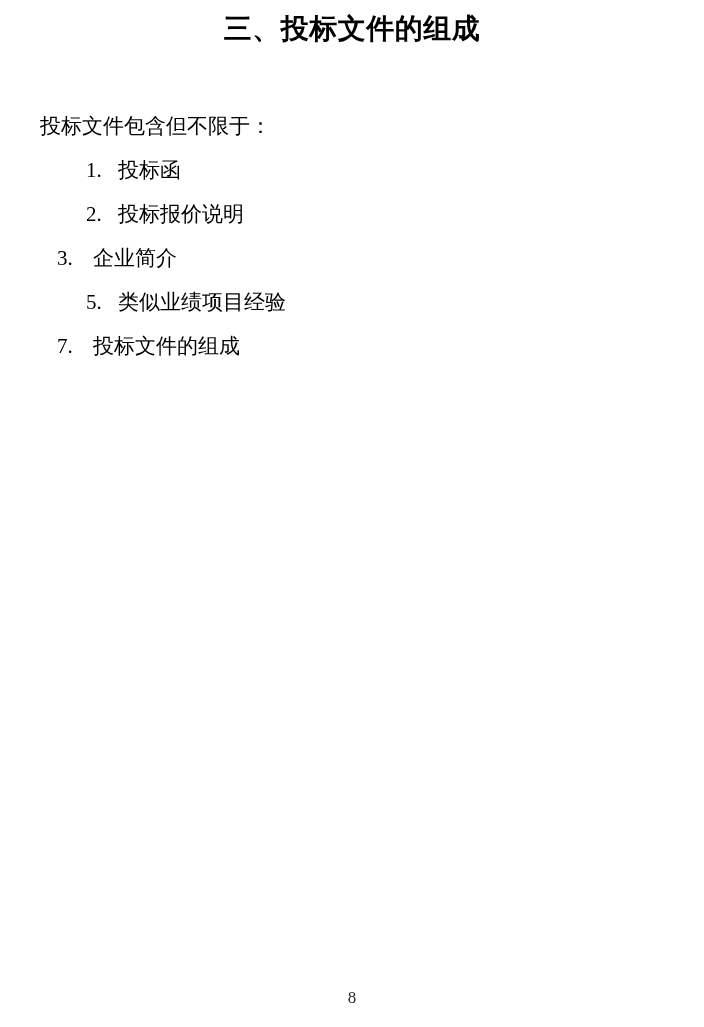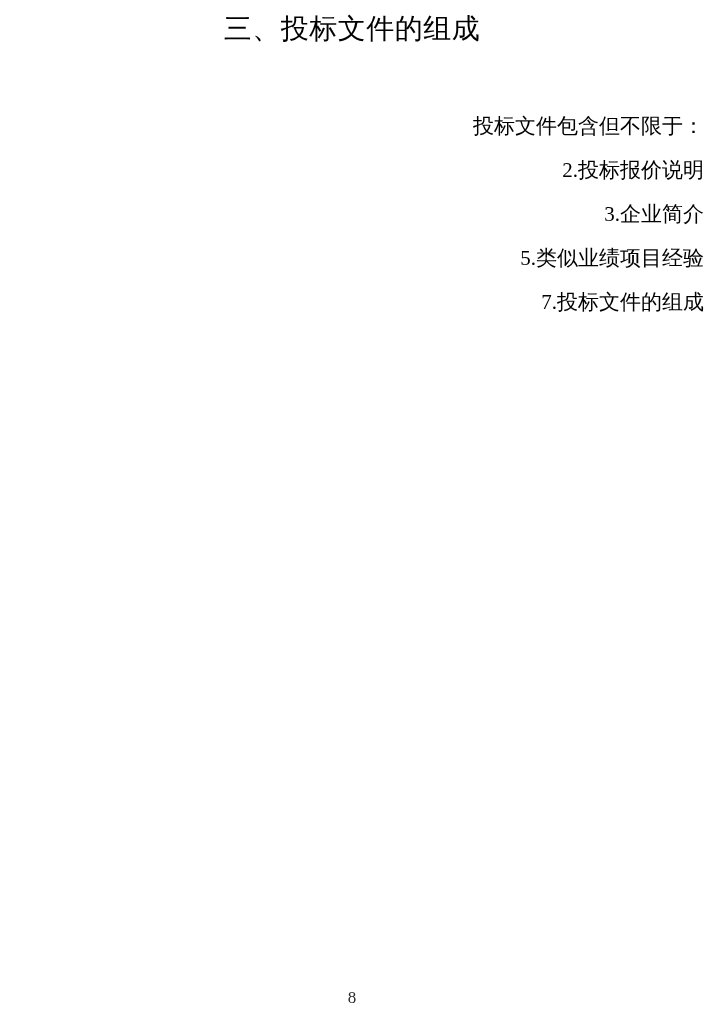"三、投标文件的组成" .doc-title { font-weight: normal -> bold }
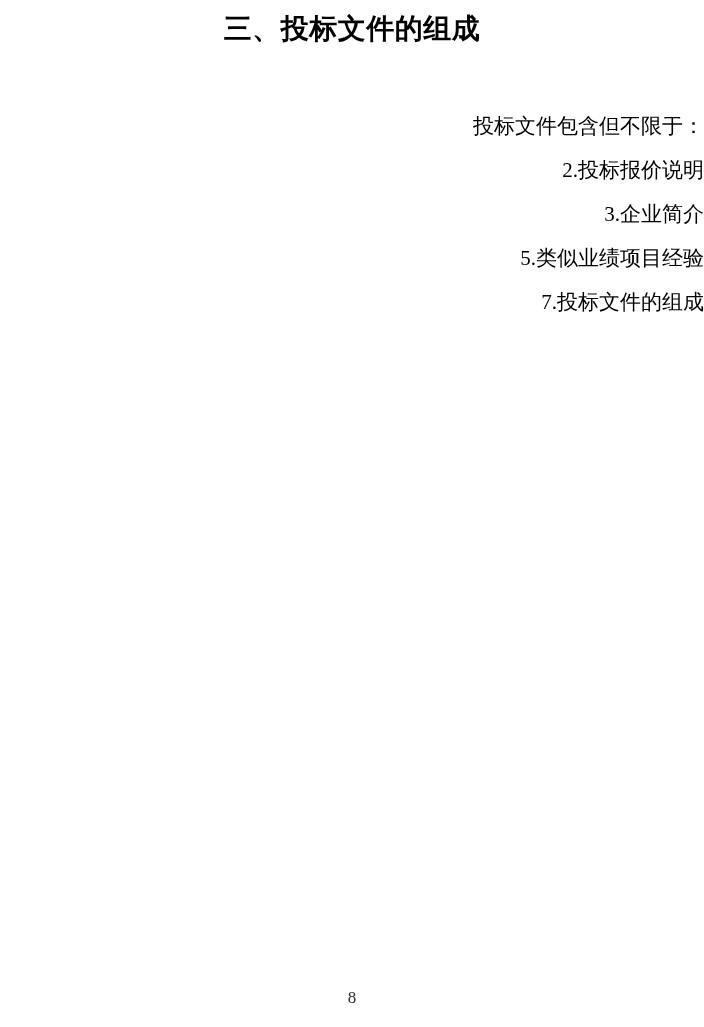"投标文件包含但不限于：" .content { text-align: right -> none }
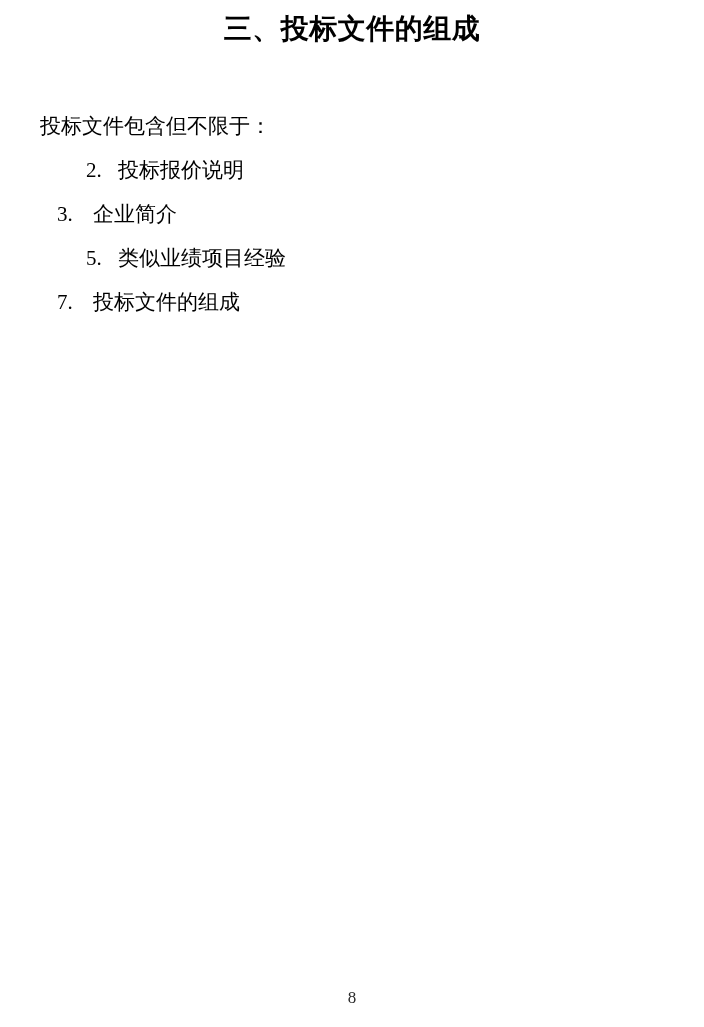"1. 投标函" div.row { html: none -> <div> <span>1.</span><span>投标函</span> </div> }
